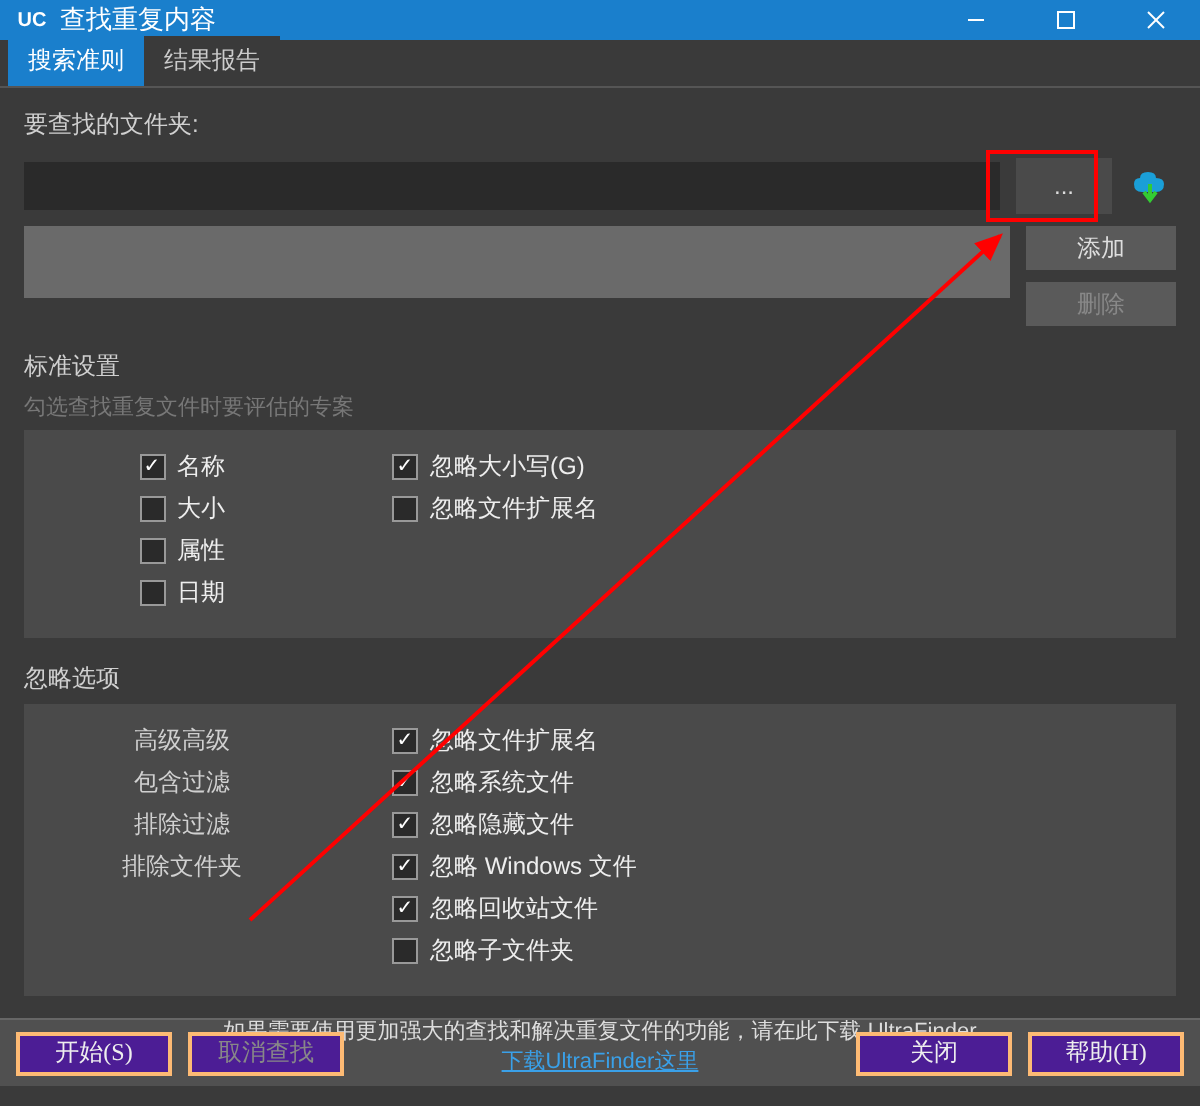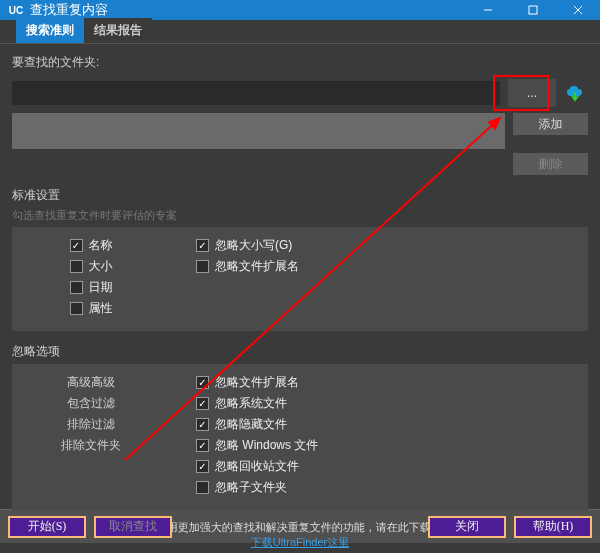"搜索准则" .tabbar { font-weight: bold -> none; padding-left: 16px -> 4px }
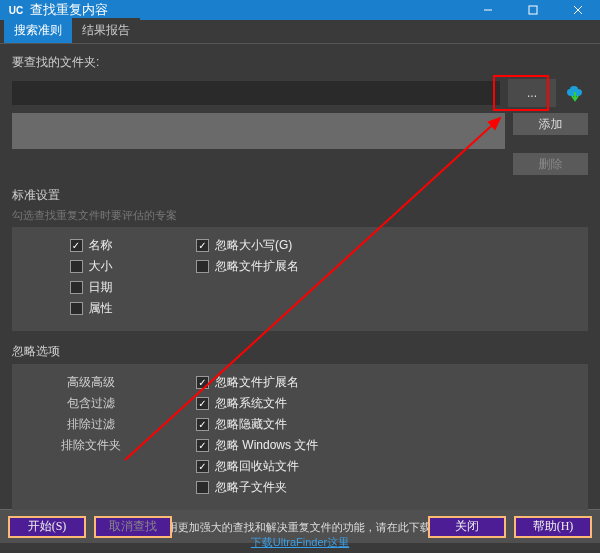"添加" .side-buttons { gap: 18px -> 6px }
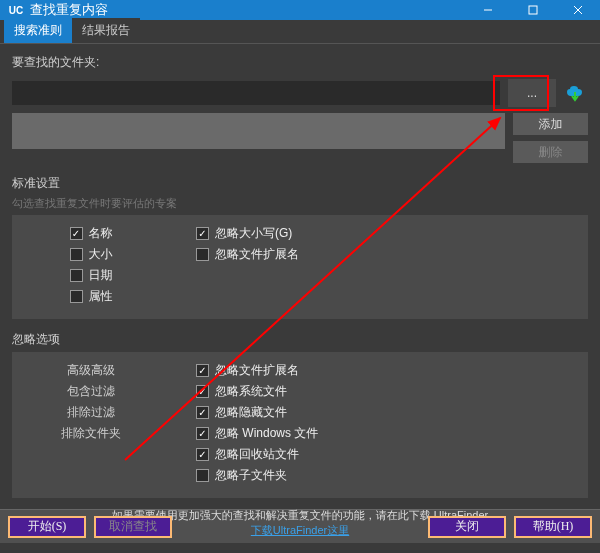"日期" div.cb-row { order: before "属性" -> after "属性" }
